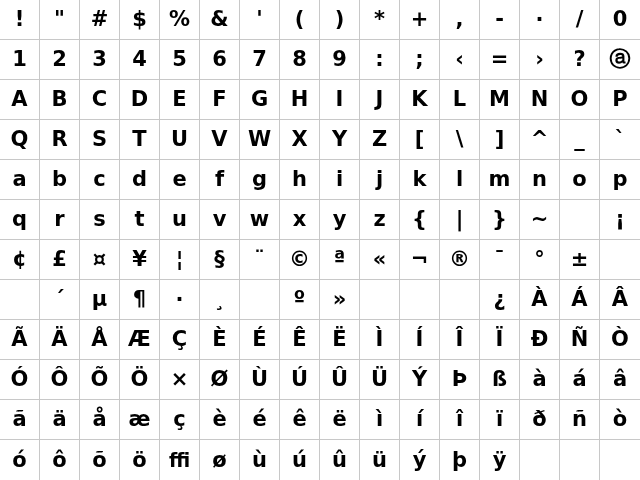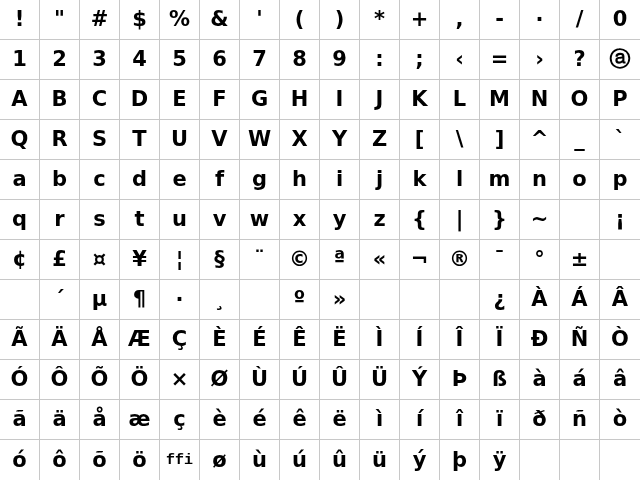"ffi" .cell.small { font-family: Liberation Mono, monospace -> none; font-size: 15px -> 19px }
